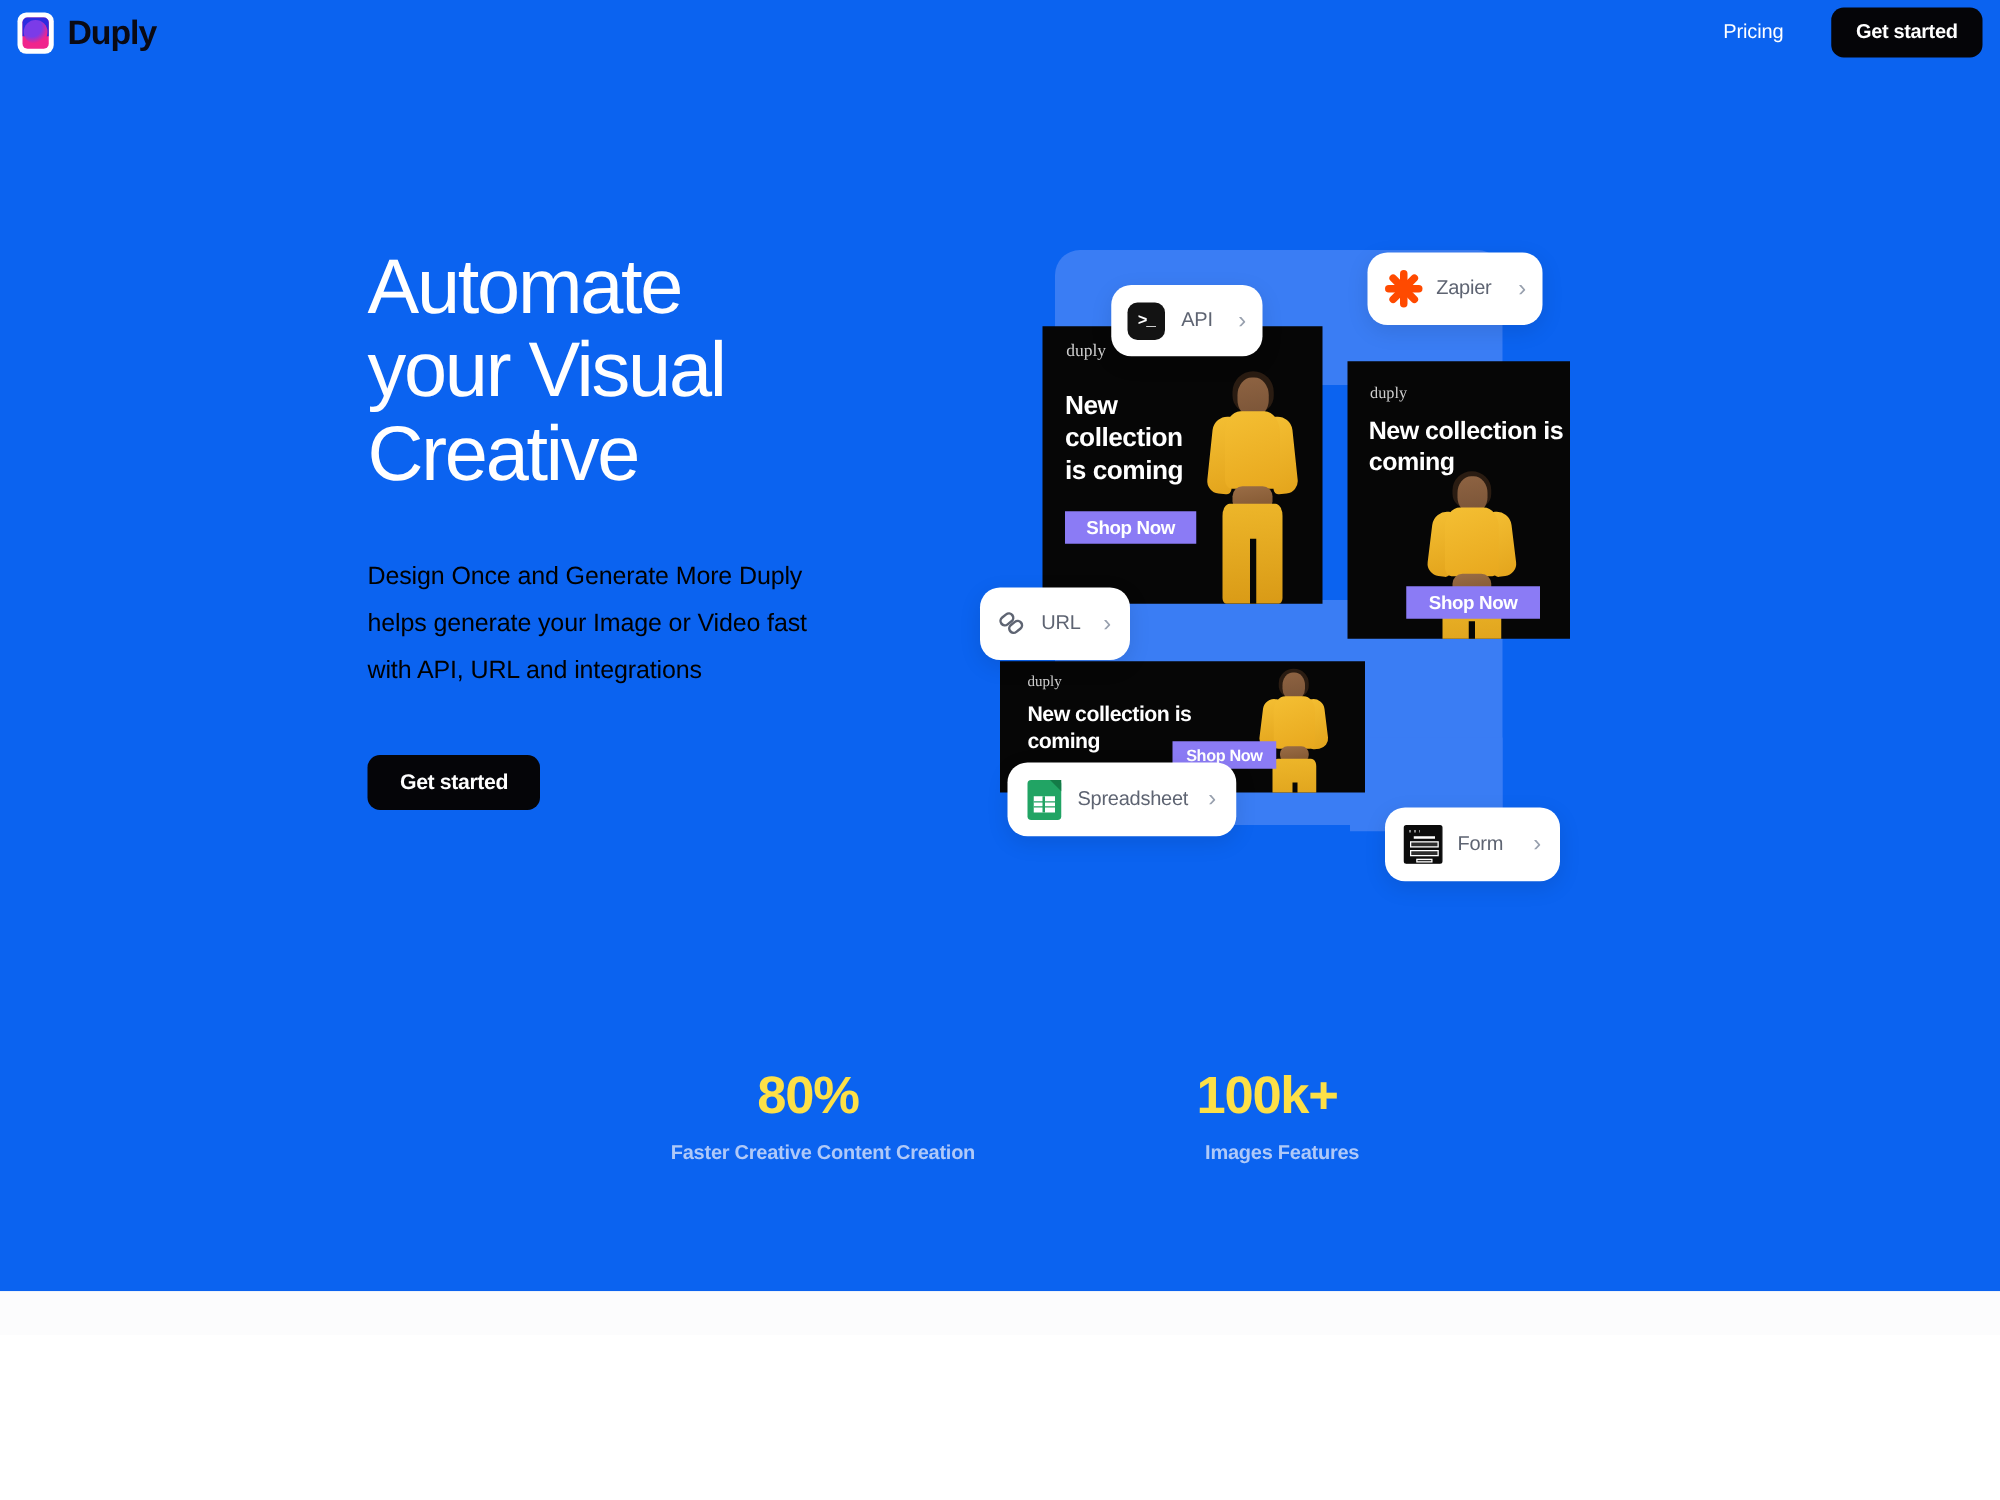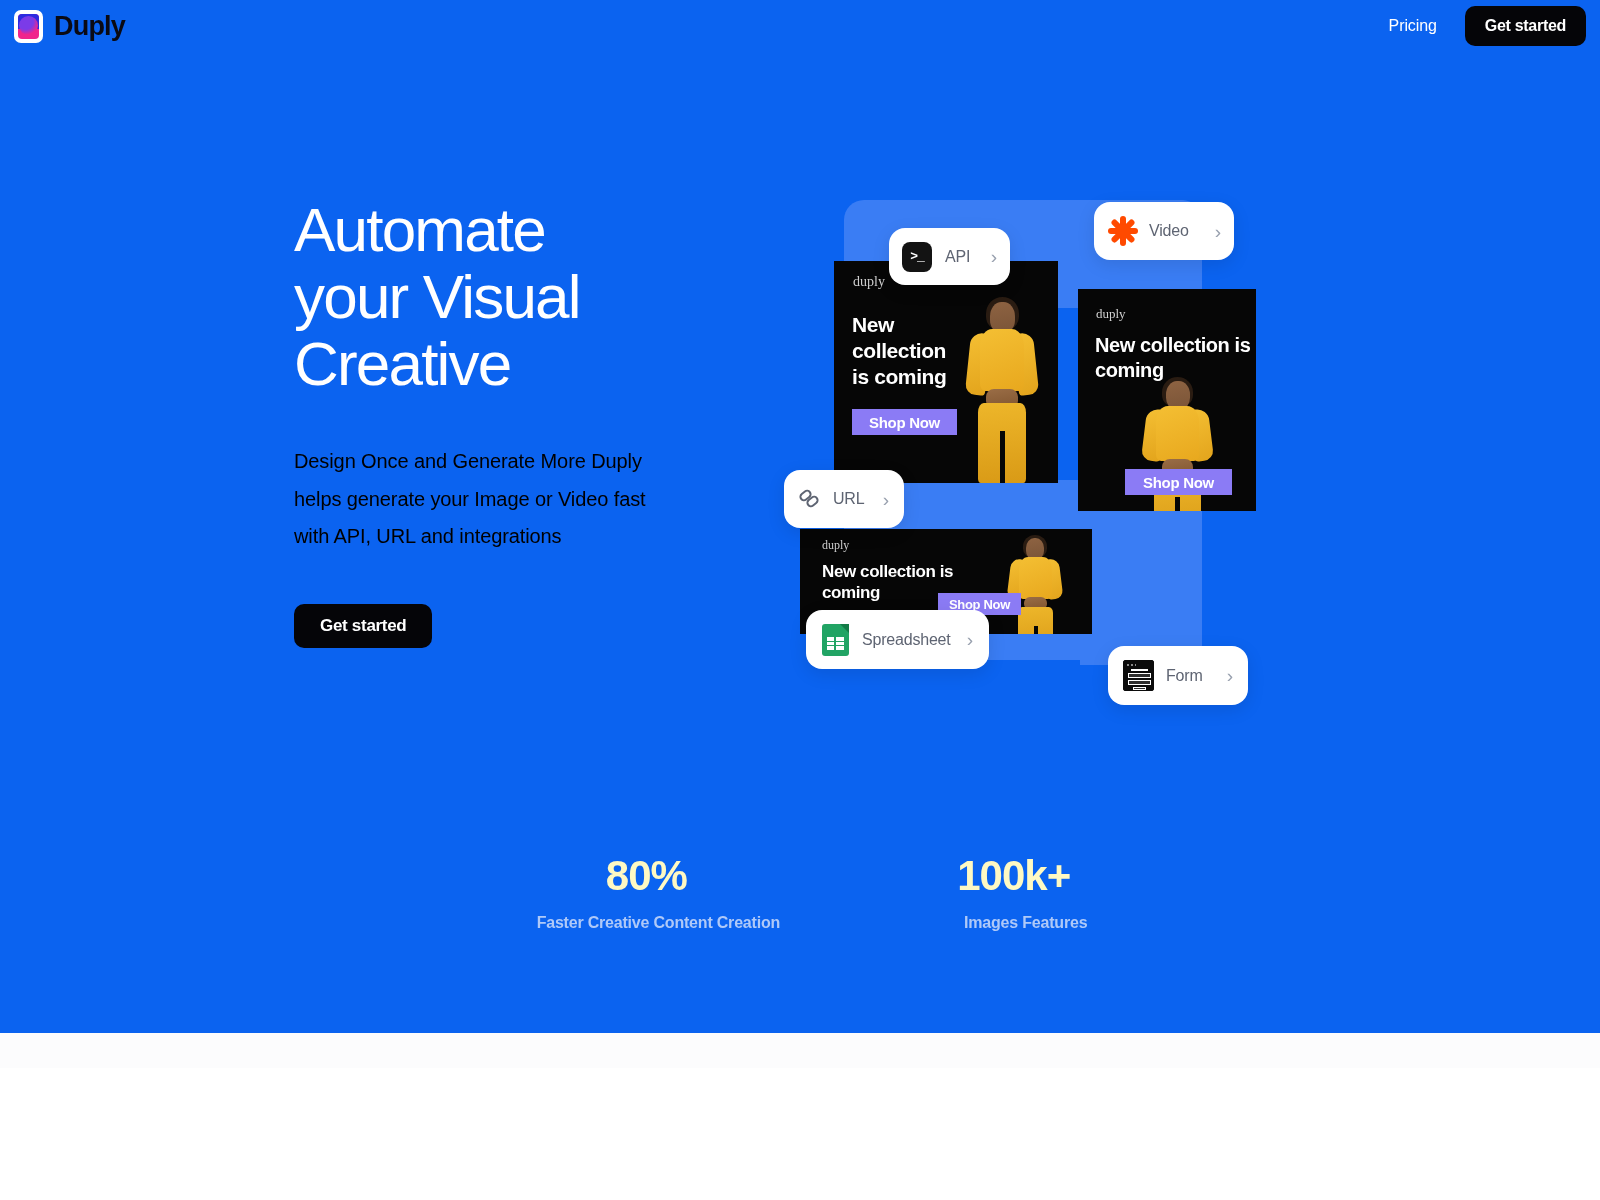"Pricing" .nav-right { gap: 28px -> 38px }
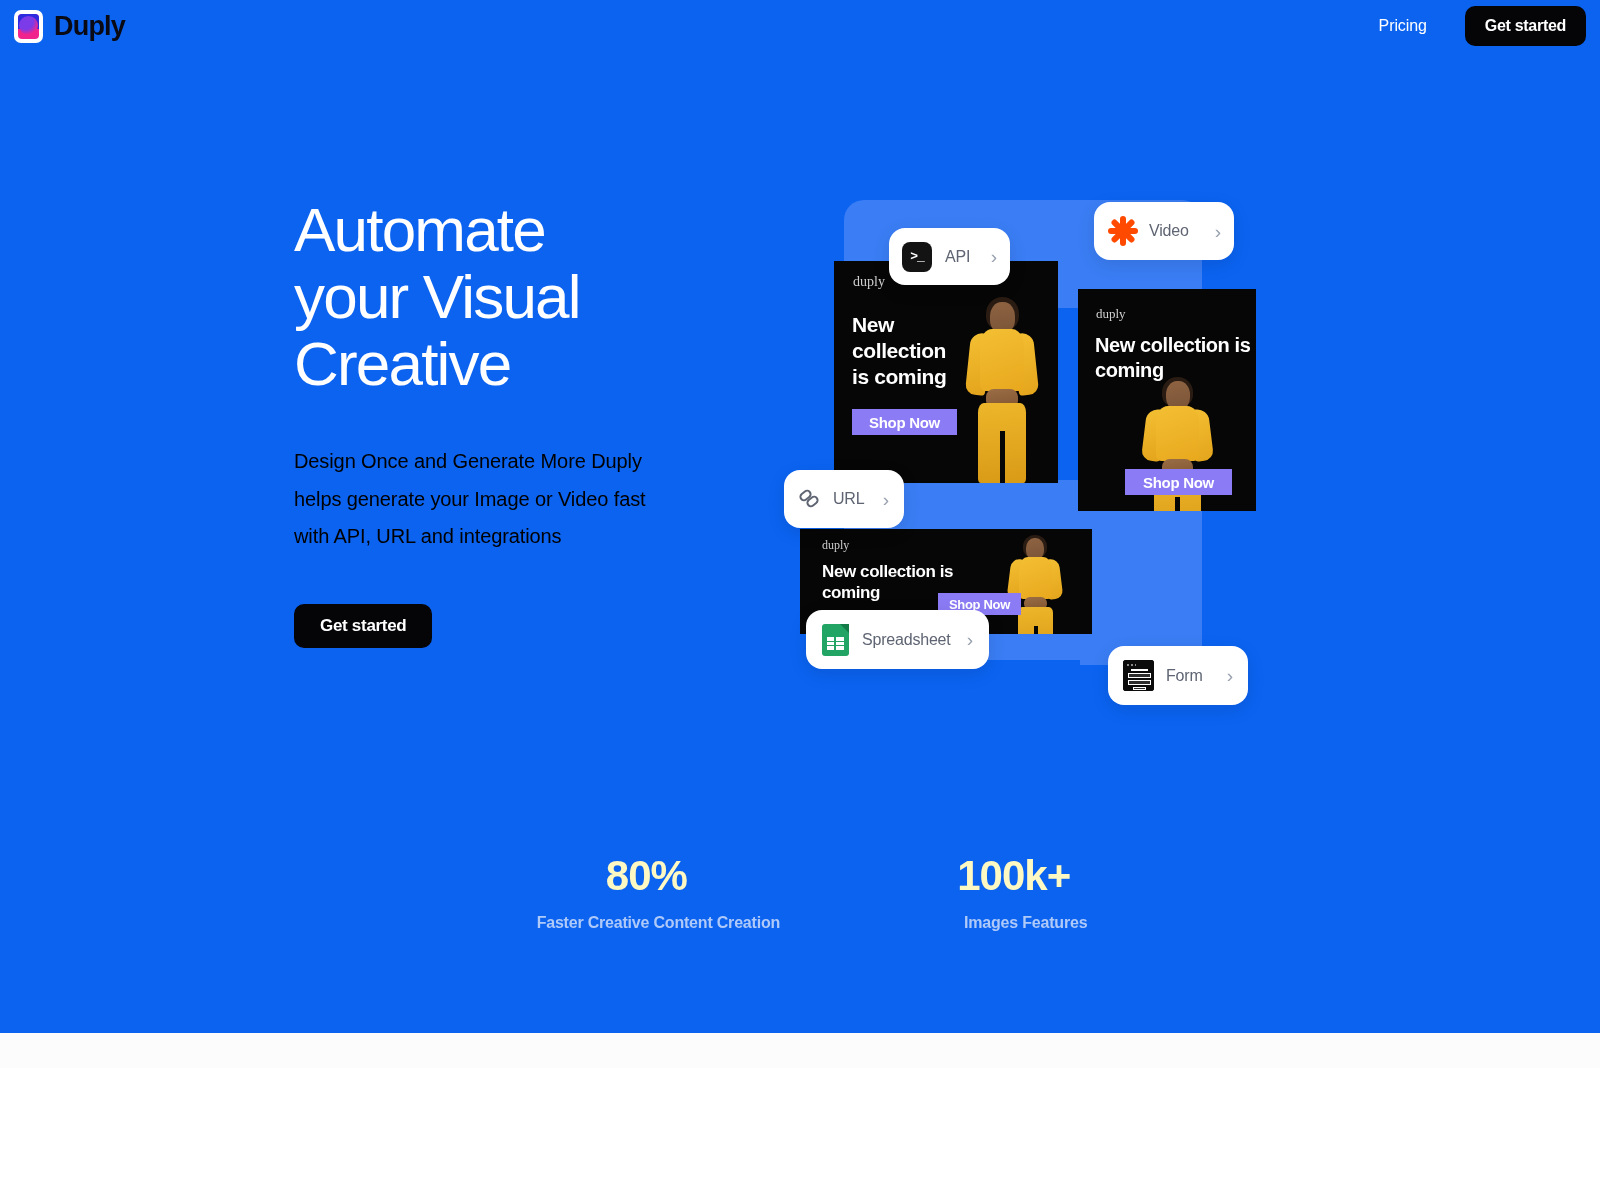"Video" span.chip-label { text: Video -> Zapier }
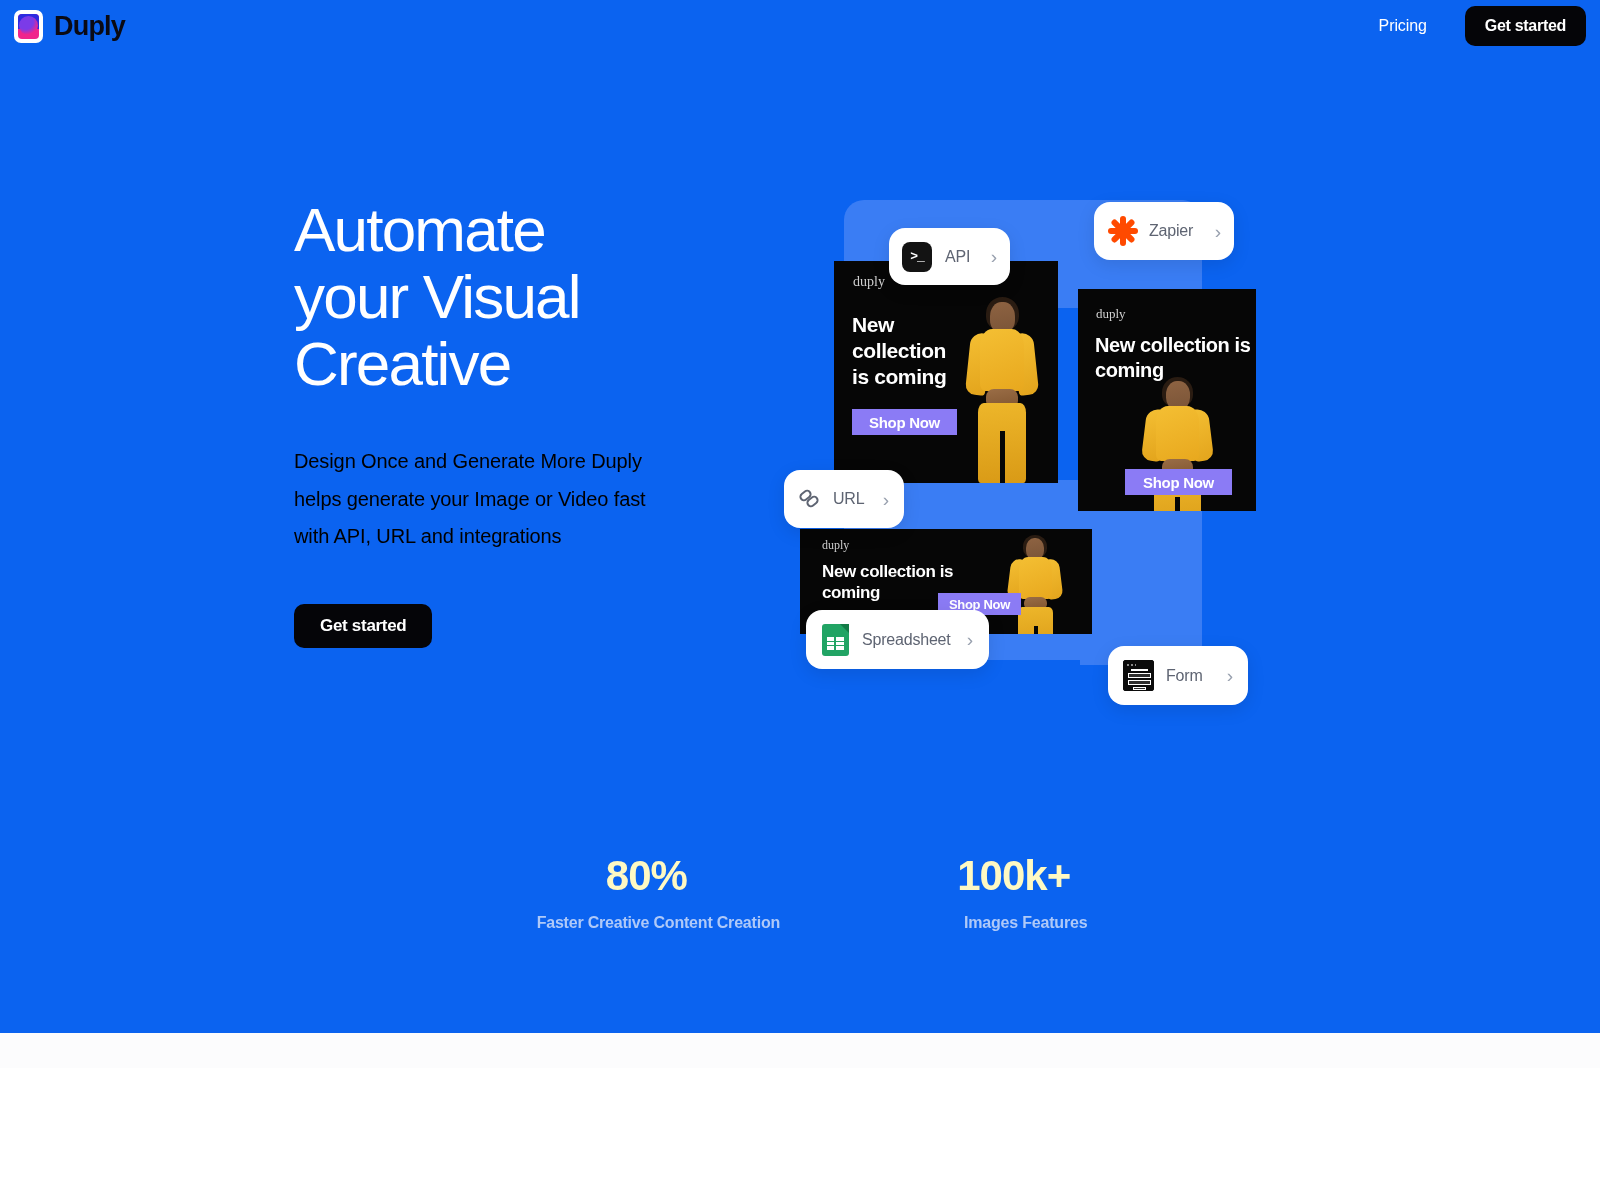"80%" .stat-value { color: #fef9c3 -> #fde047 }
